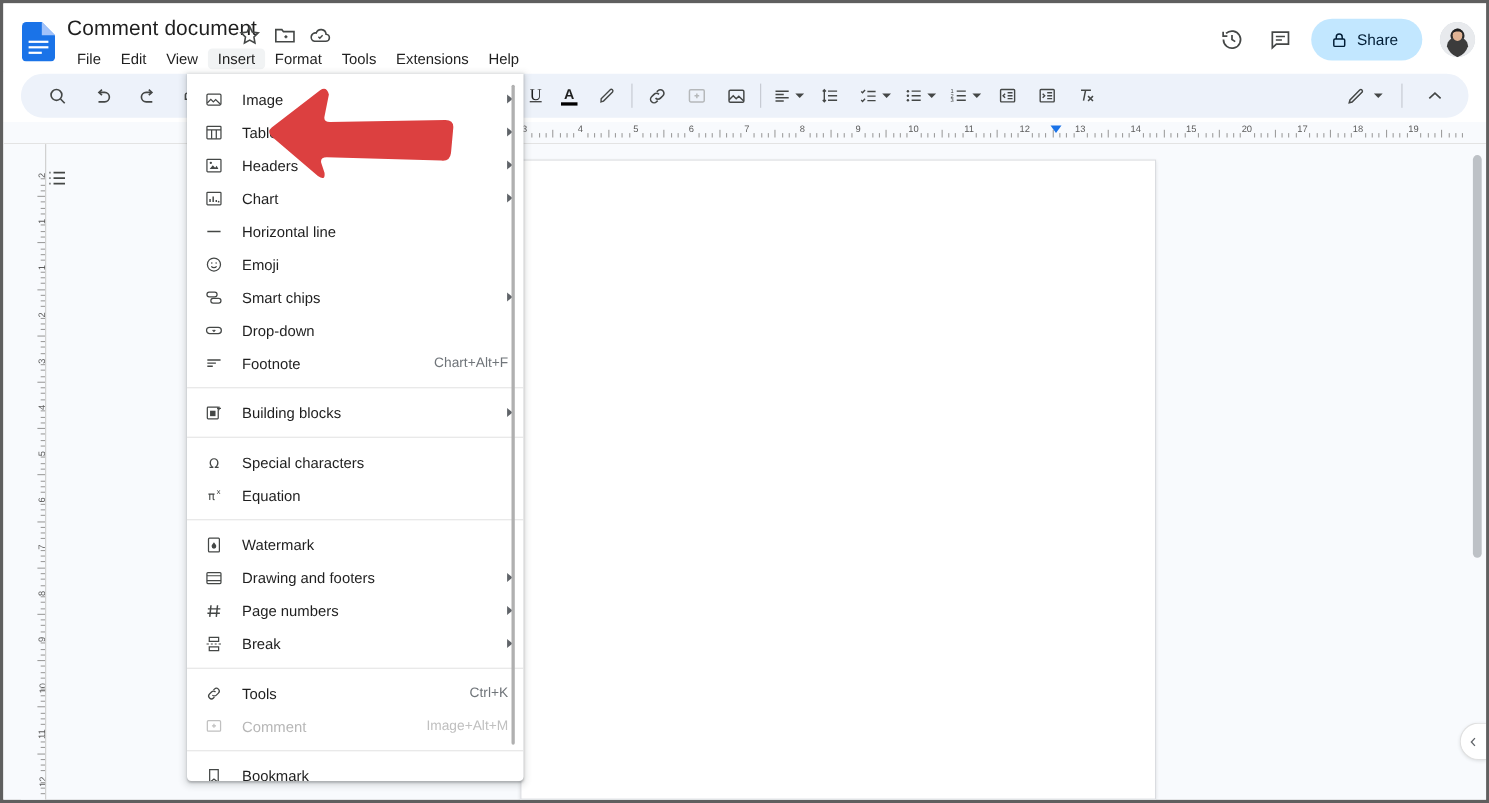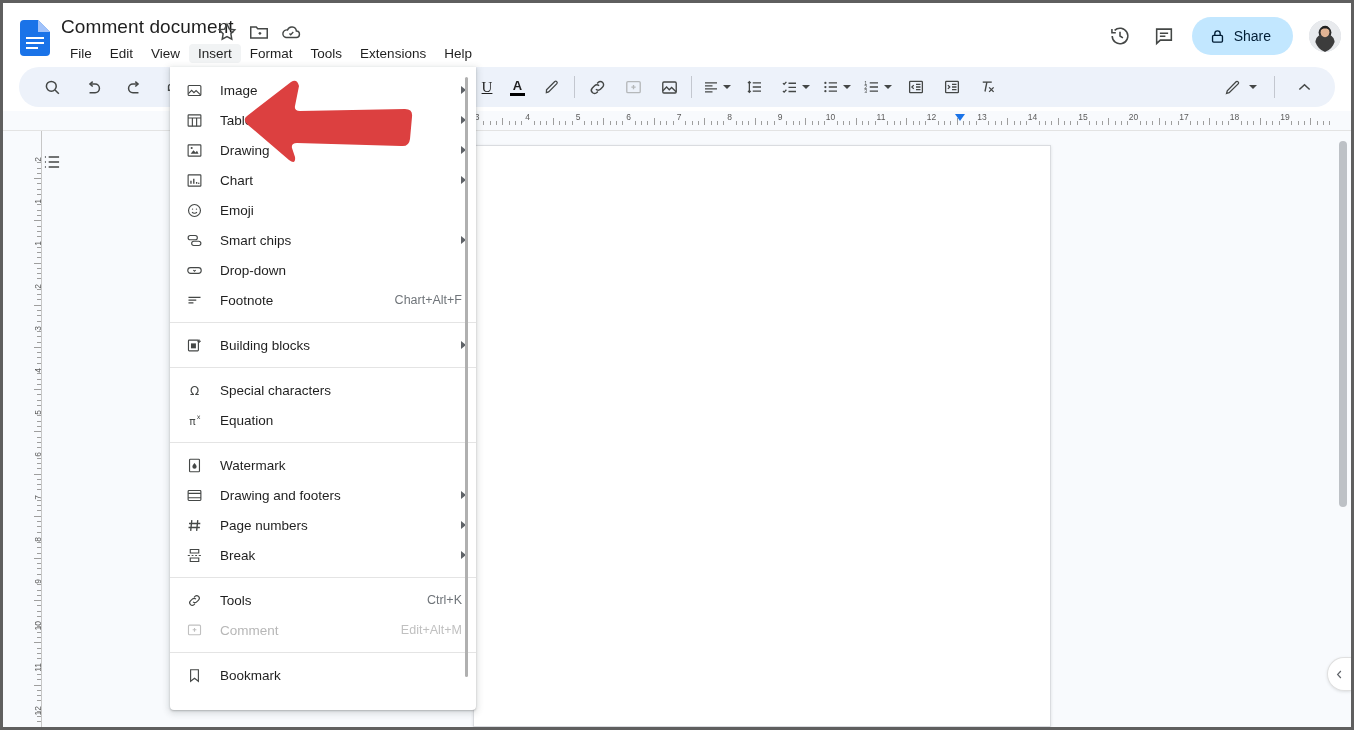"Drawing" span.mlabel { text: Drawing -> Headers }
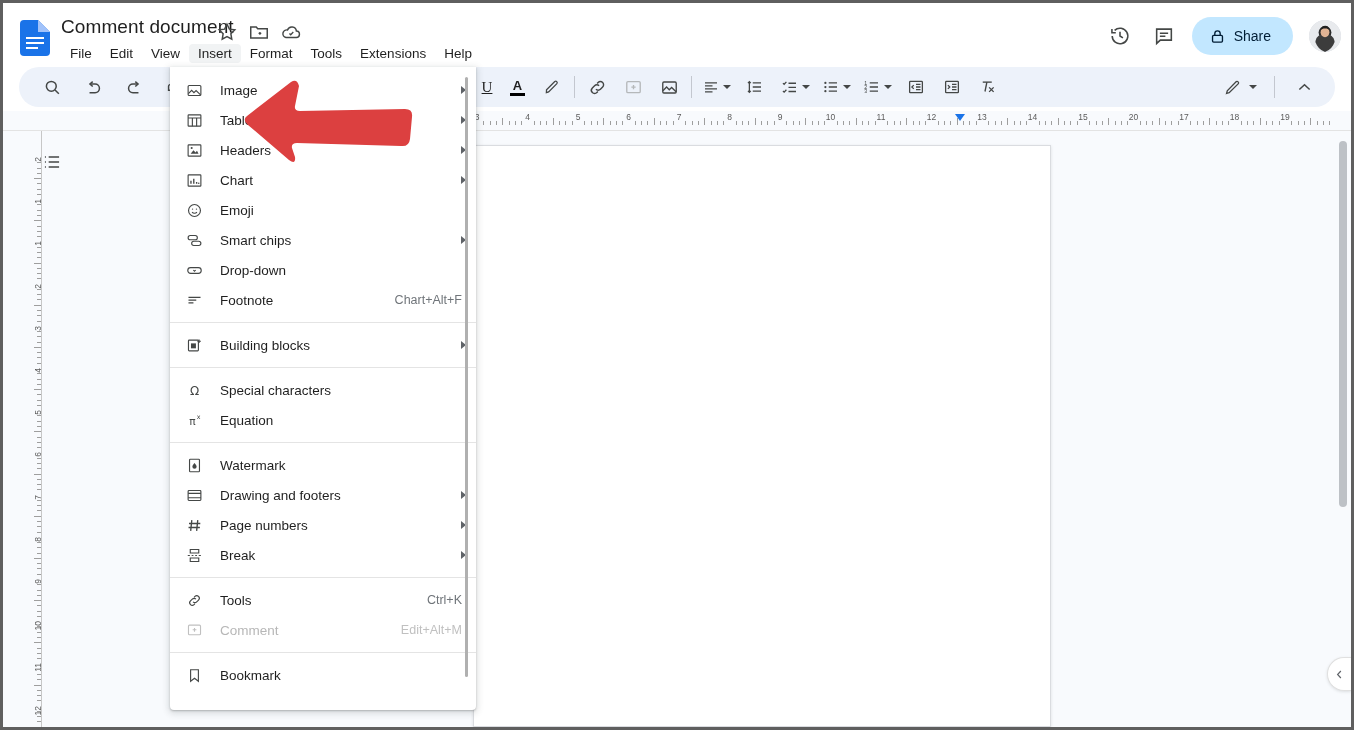"Horizontal line" div.mrow { html: none -> <div> <span> <svg> <path></path> </svg> </span> <span>Horizontal line</span> </div> }
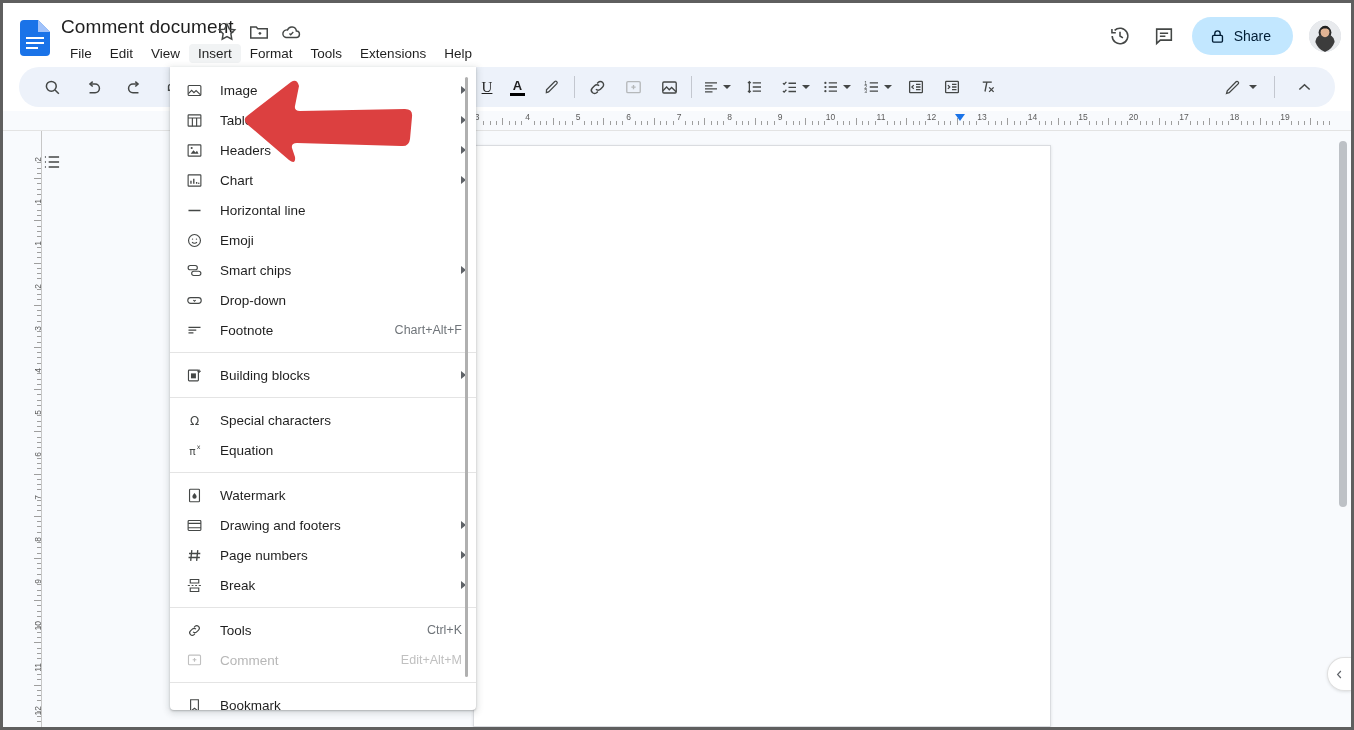"Edit+Alt+M" span.maccel { text: Edit+Alt+M -> Image+Alt+M }
